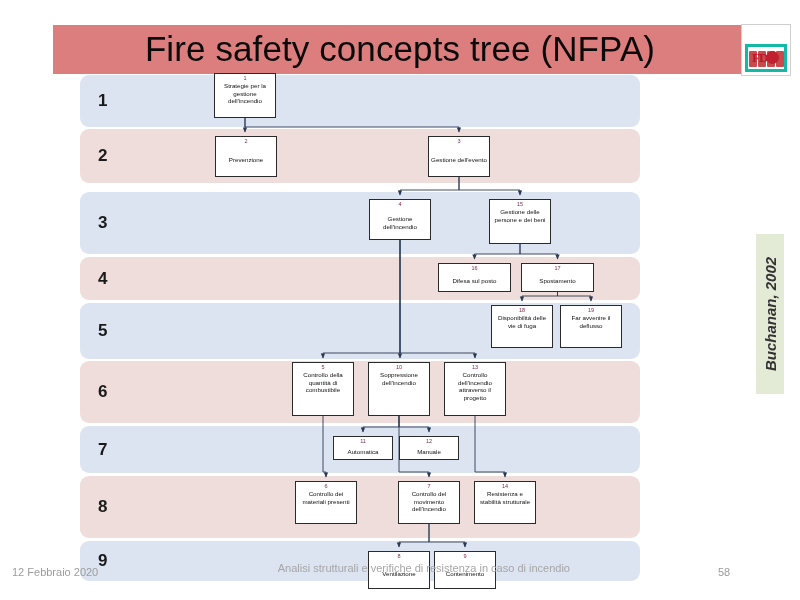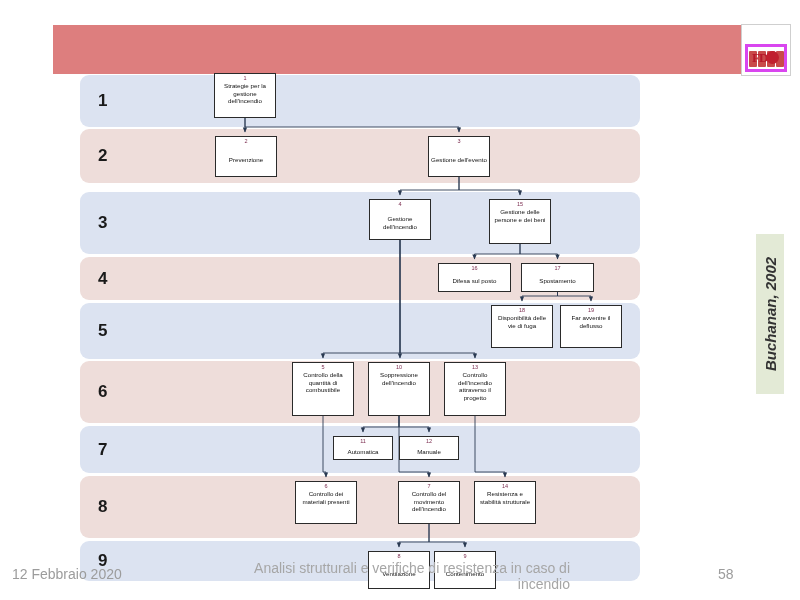"Fire safety concepts tree (NFPA)" div.title-text { html: none -> <div>Fire safety concepts tree (NFPA)</div> }
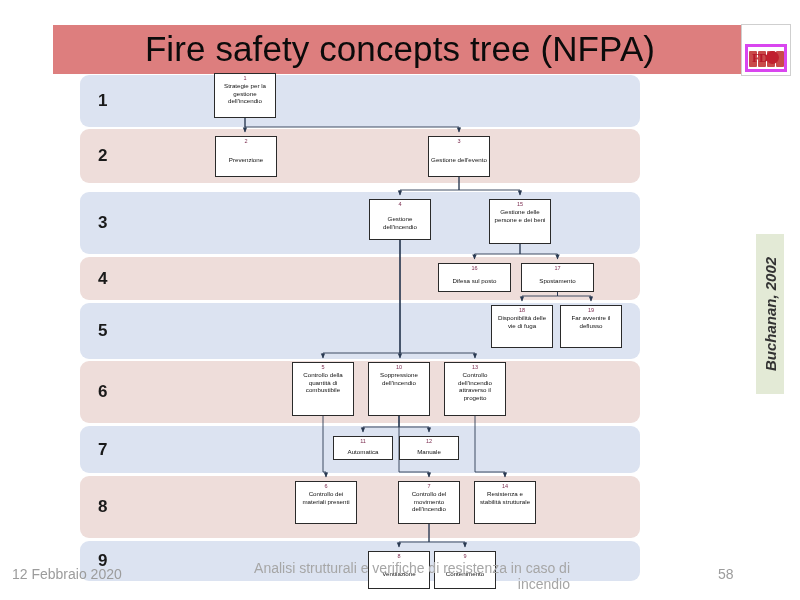"FD" .logo-inner { border: 3px solid #d946ef -> 3px solid #14b8a6 }
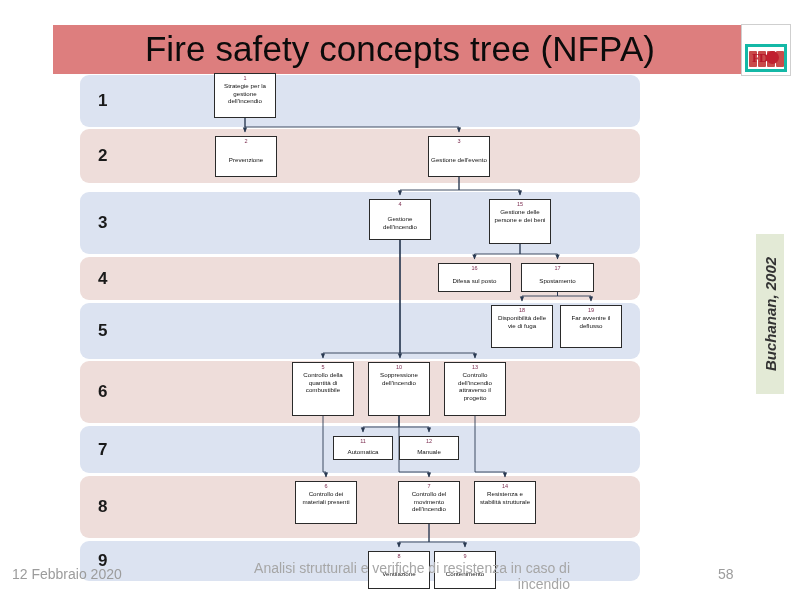"12 Febbraio 2020" .foot { font-size: 14px -> 11px }
